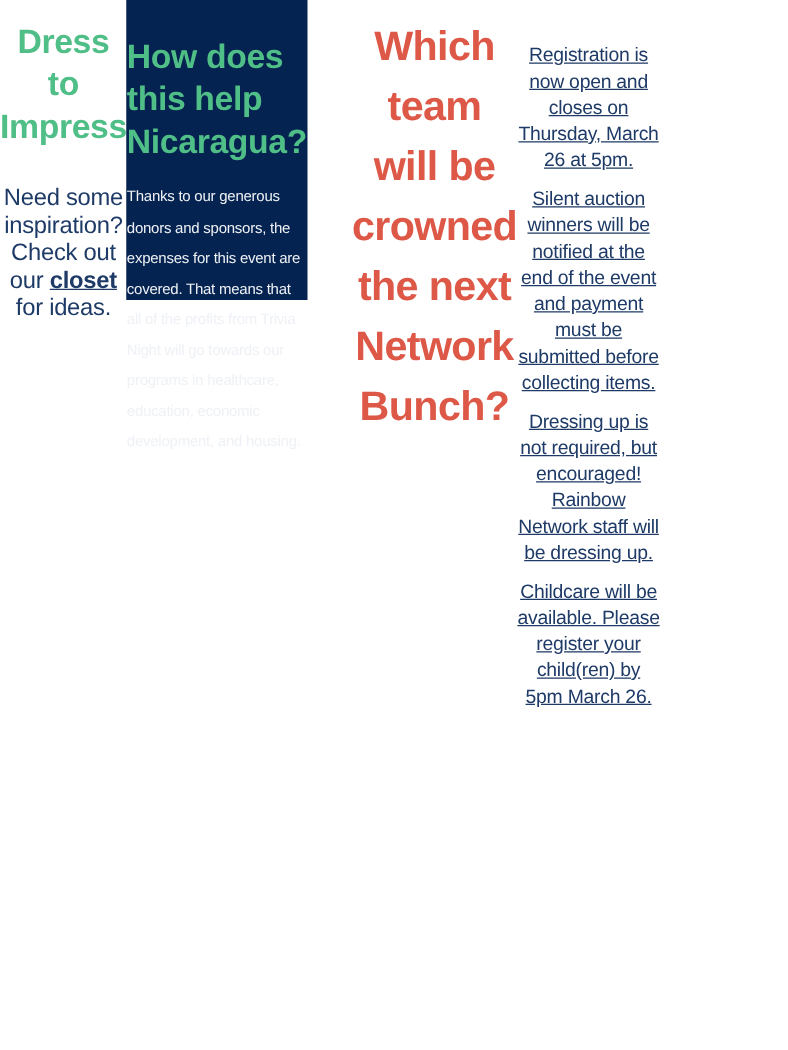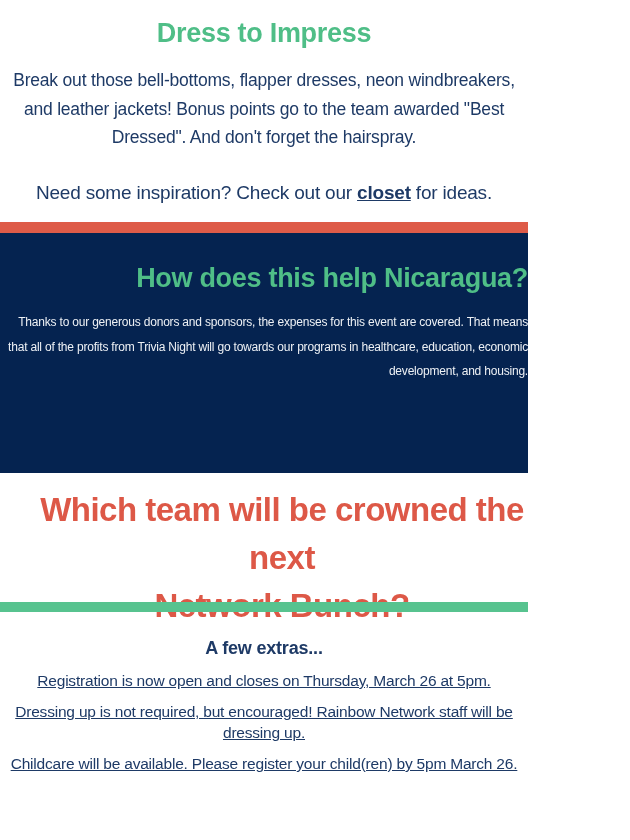"Dress to Impress" .page { flex-direction: column -> row }
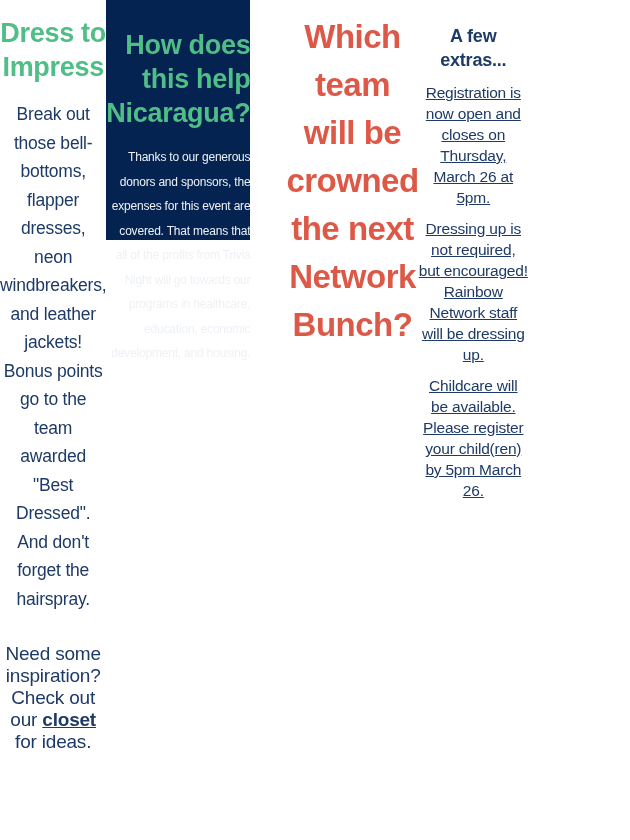"How does this help Nicaragua?" .sec-navy { text-align: right -> left }
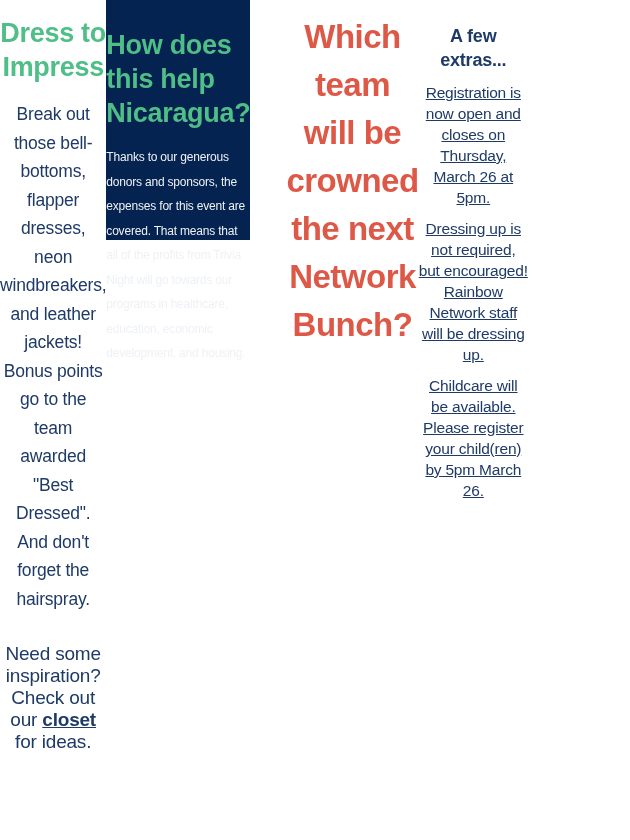"A few extras..." h3.extras-h { html: <h3>A few extras...</h3> -> none }
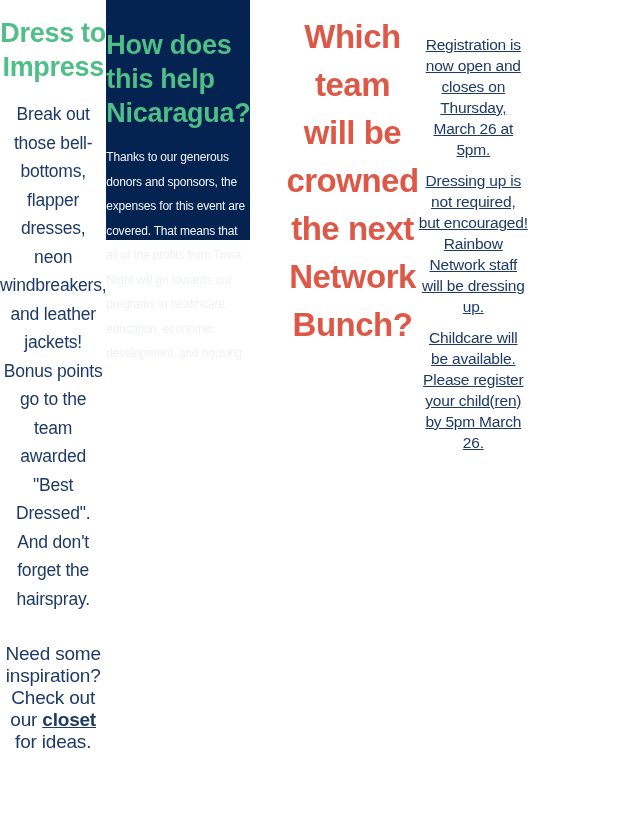"Break out those bell-bottoms, flapper" p.body-par { html: <p>Break out those bell-bottoms, flapper dresses, neon windbreakers, and leather jackets! Bonus points go to the team awarded "Best Dressed". And don't forget the hairspray.</p> -> none }
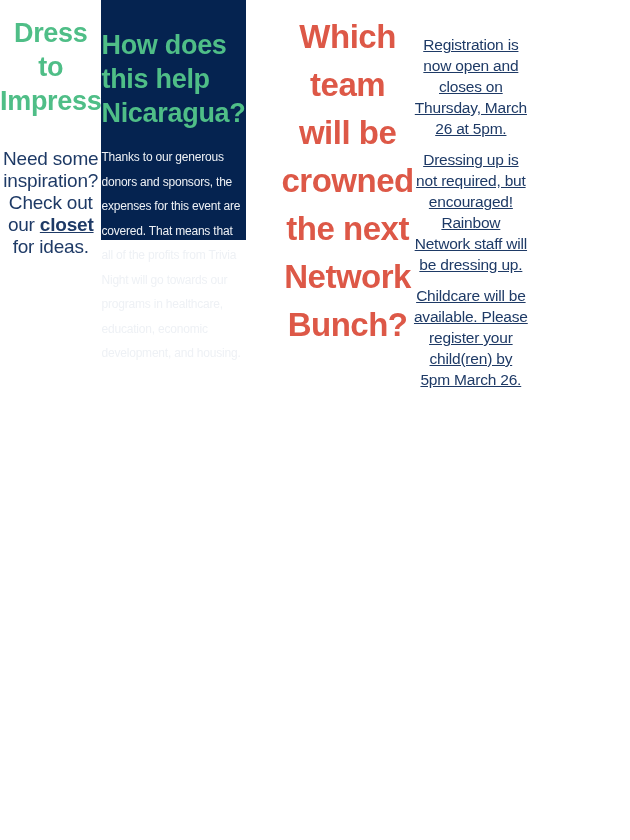"Silent auction winners will be" p.extra-item { html: none -> <p>Silent auction winners will be notified at the end of the event and payment must be submitted before collecting items.</p> }
